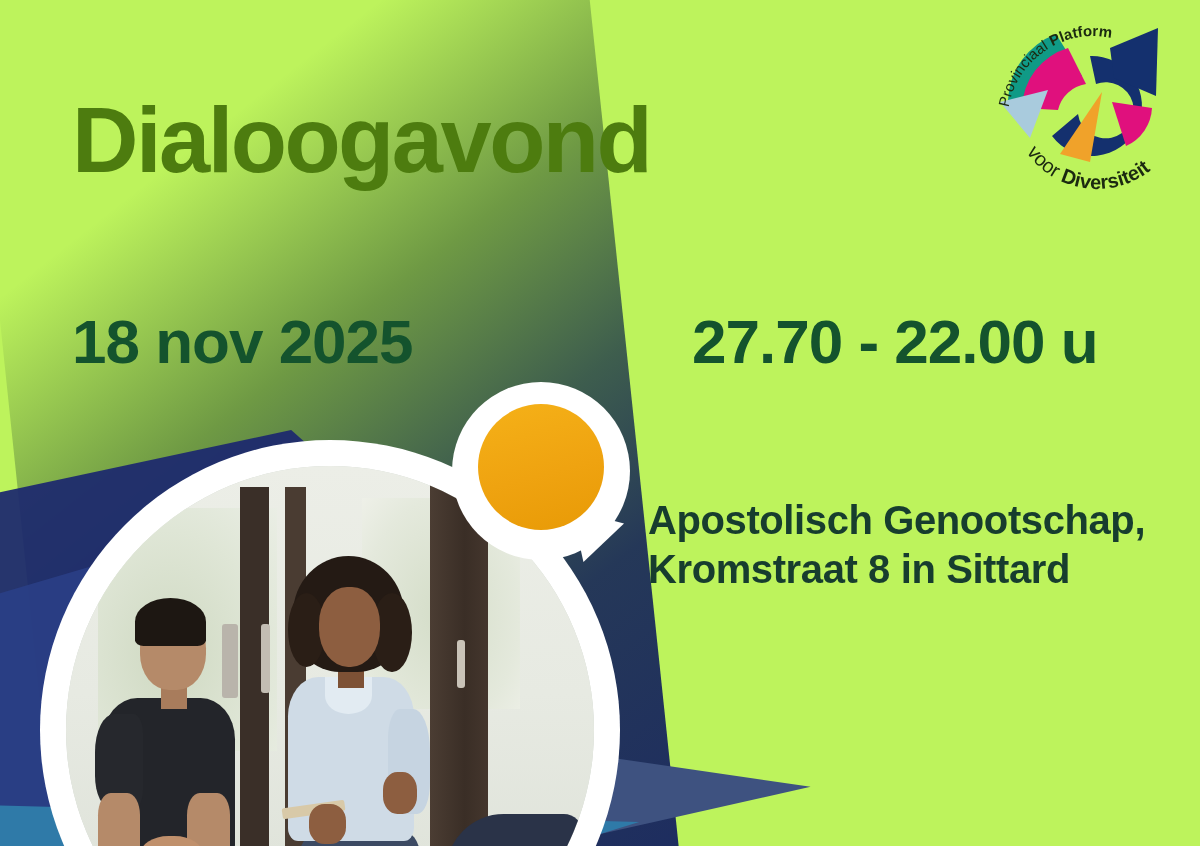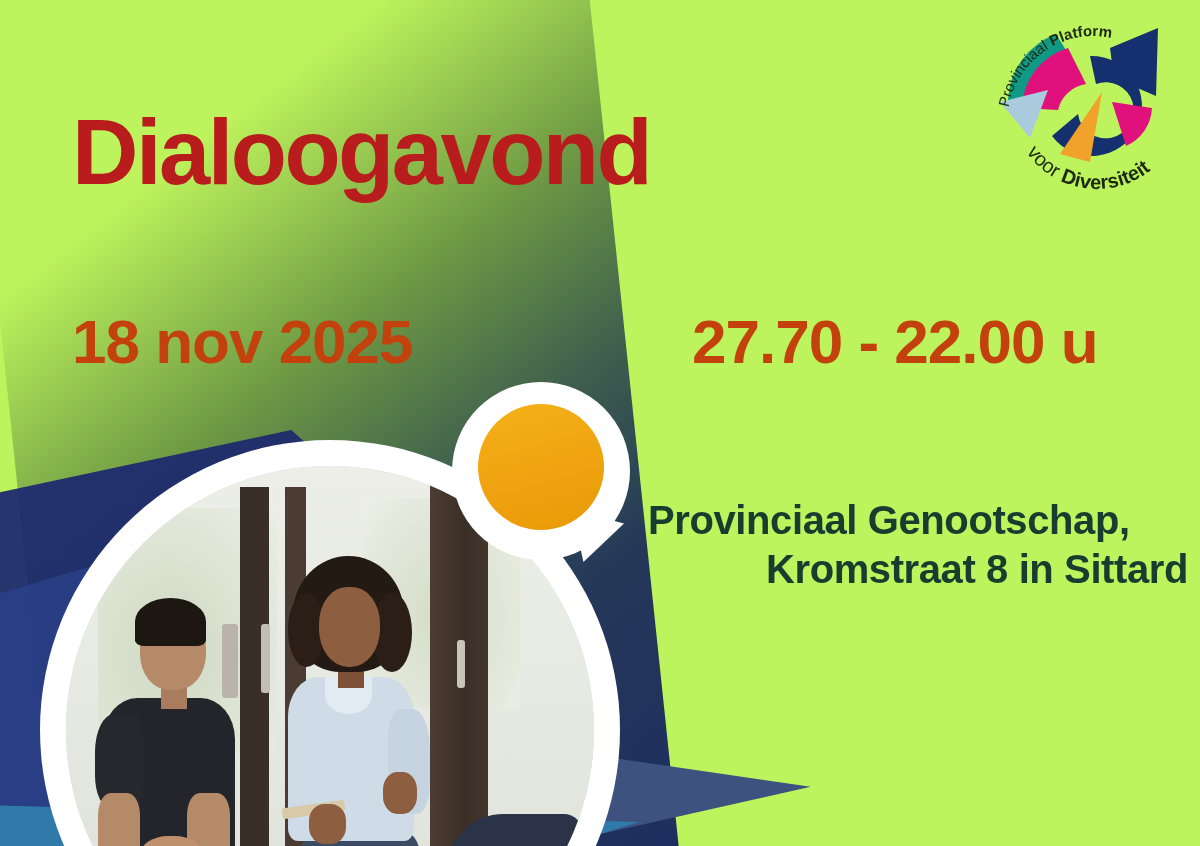"Dialoogavond" .headline { color: #b91c1c -> #4d7c0f; top: 76px -> 64px }
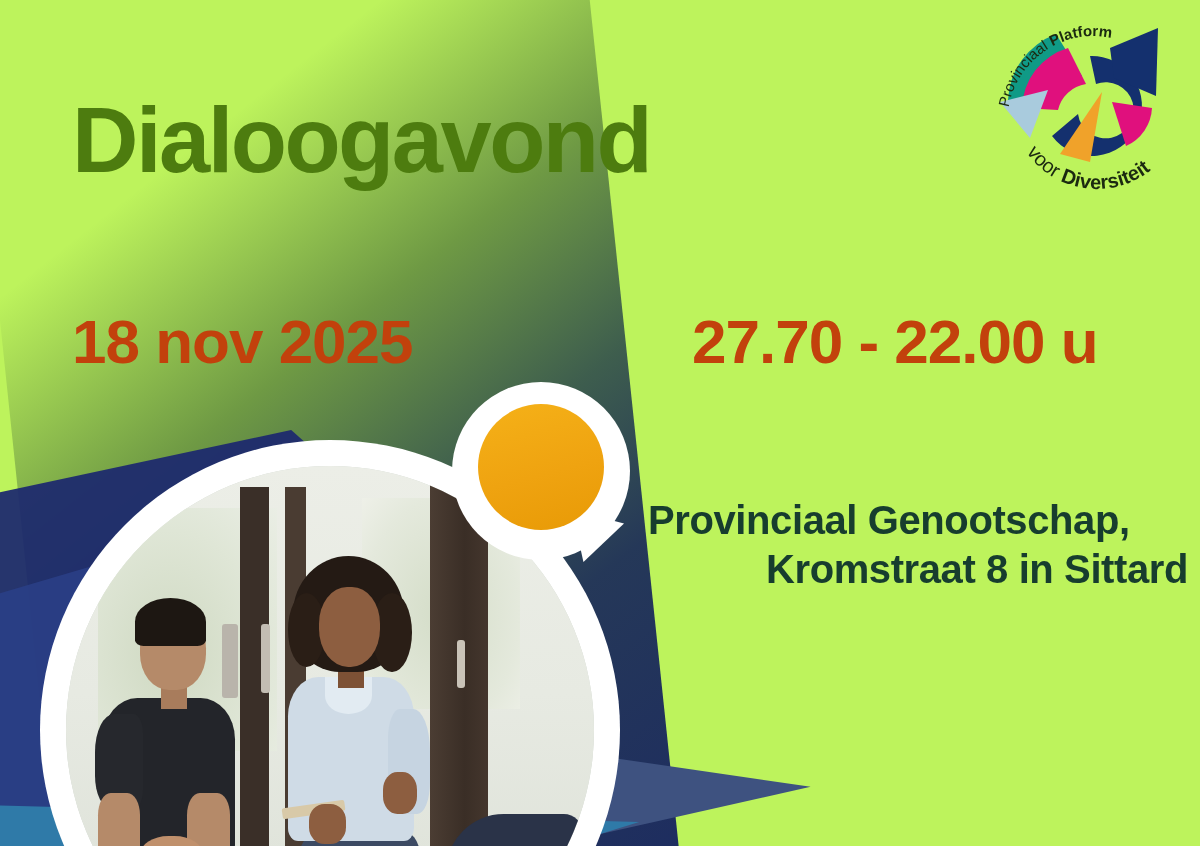"18 nov 2025" .meta-row { color: #c2410c -> #14532d }
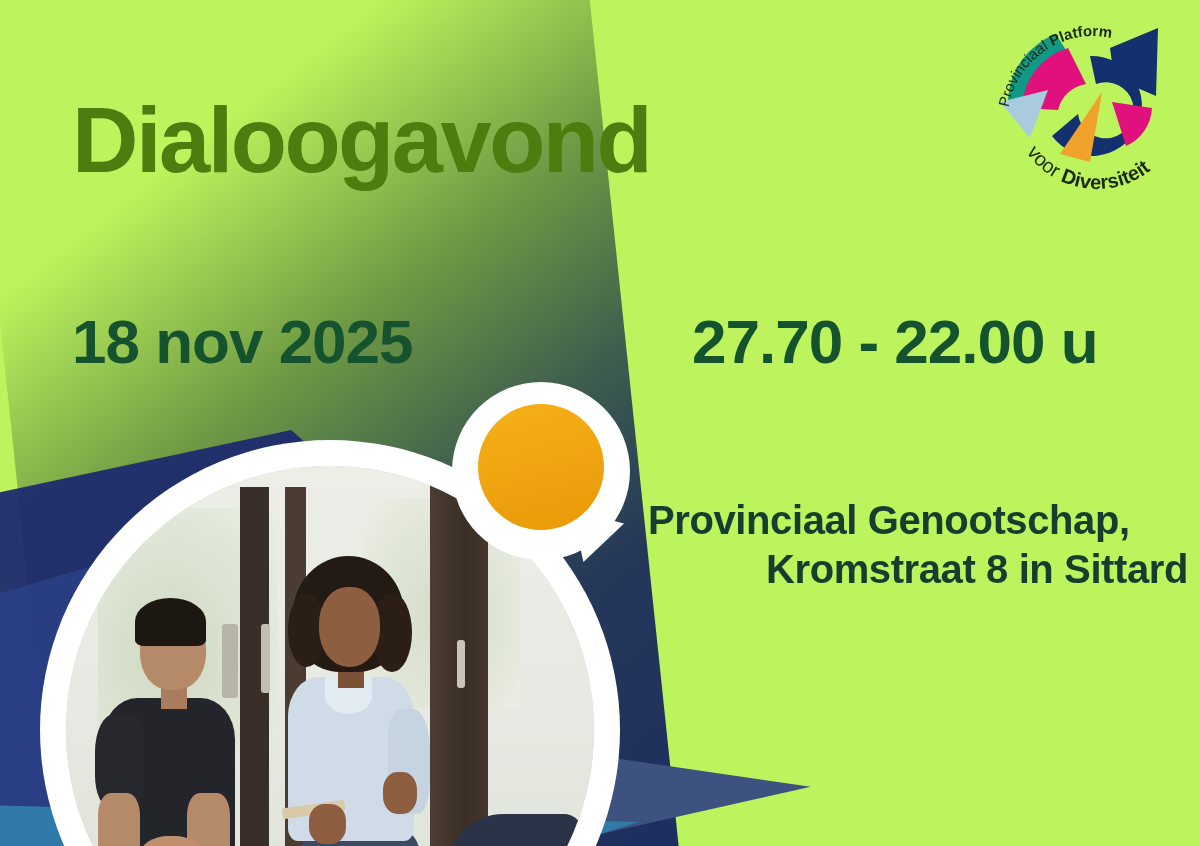"Provinciaal Genootschap," span { text: Provinciaal -> Apostolisch }
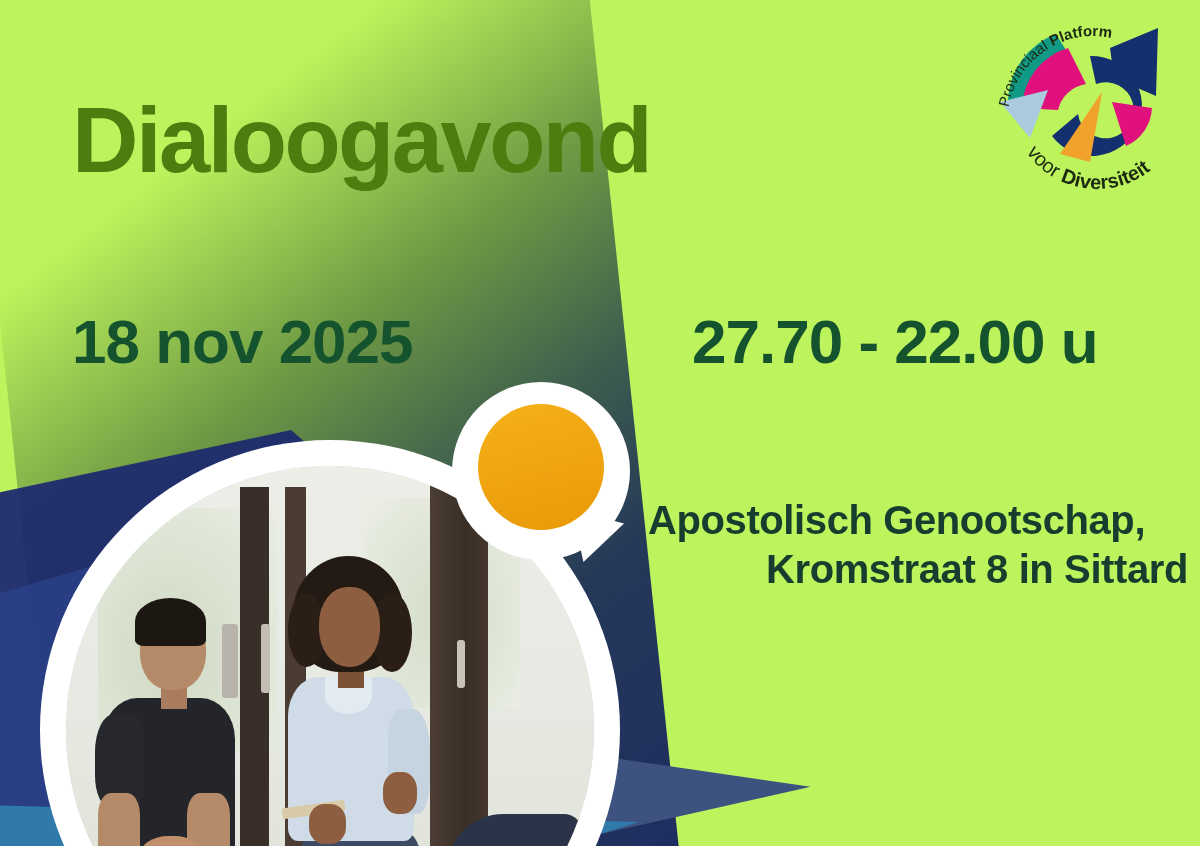"Kromstraat 8 in Sittard" .venue .vl2 { text-align: right -> none }
